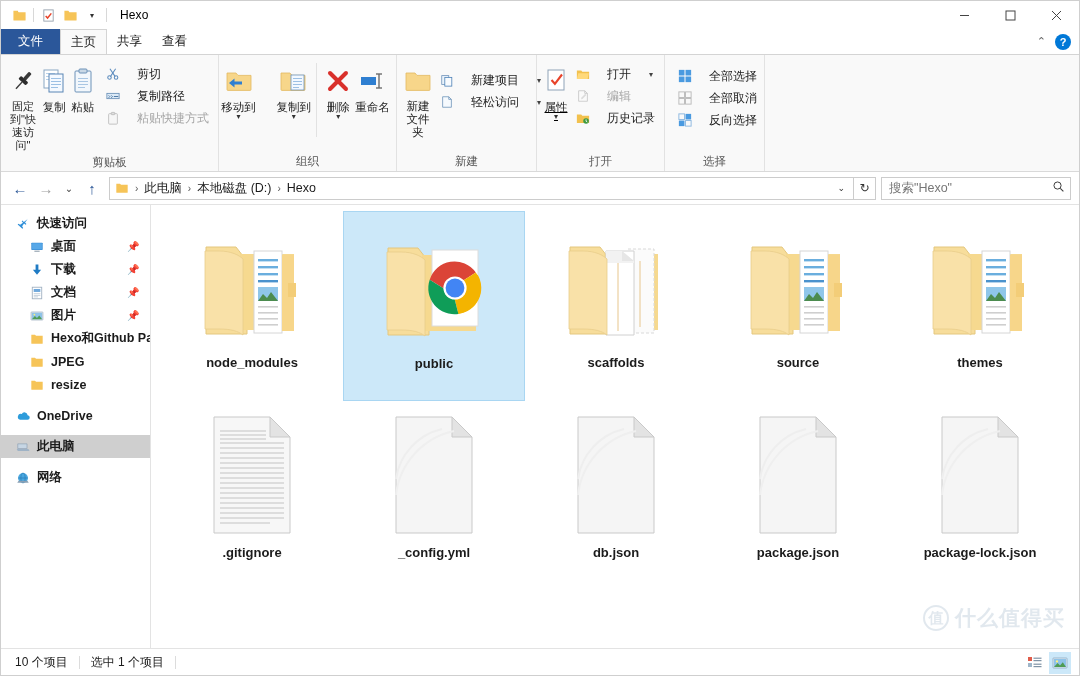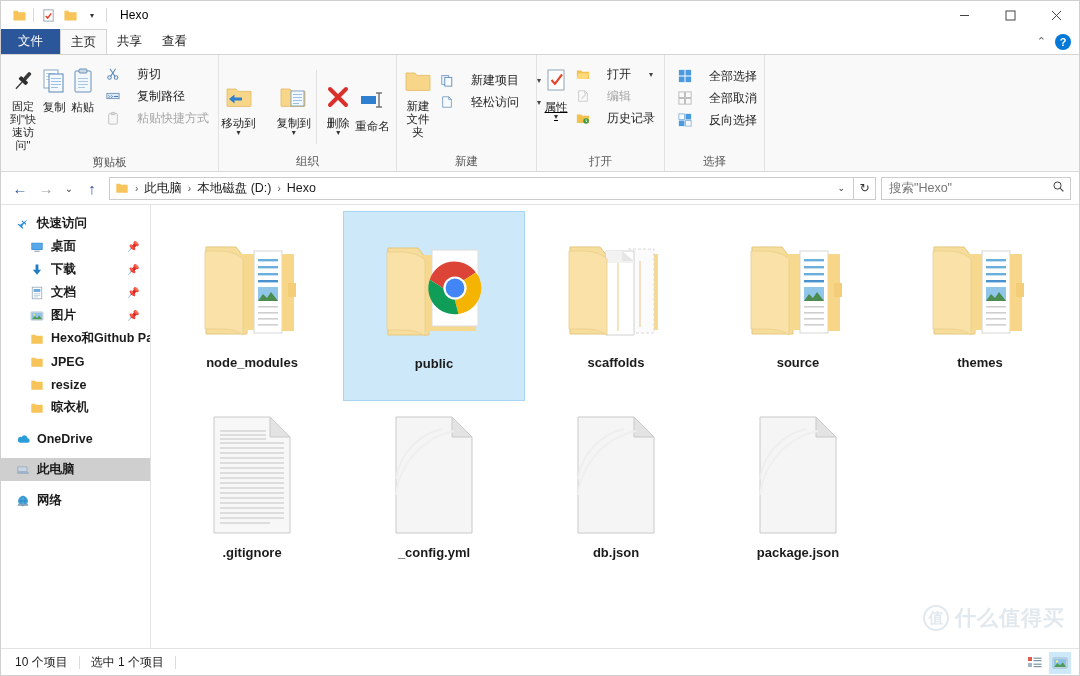"移动到" div.rgroup-body { align-items: center -> none }
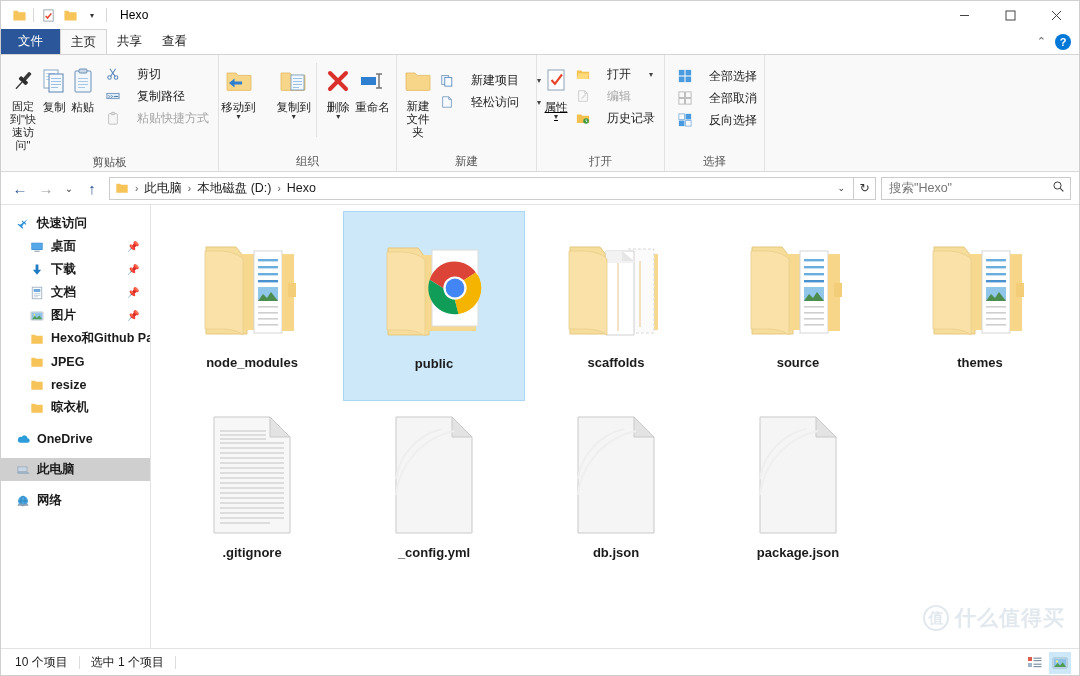"晾衣机" div.nav-row { html: <div> <span> <svg> <path></path> </svg> </span> <span>晾衣机</span> </div> -> none }
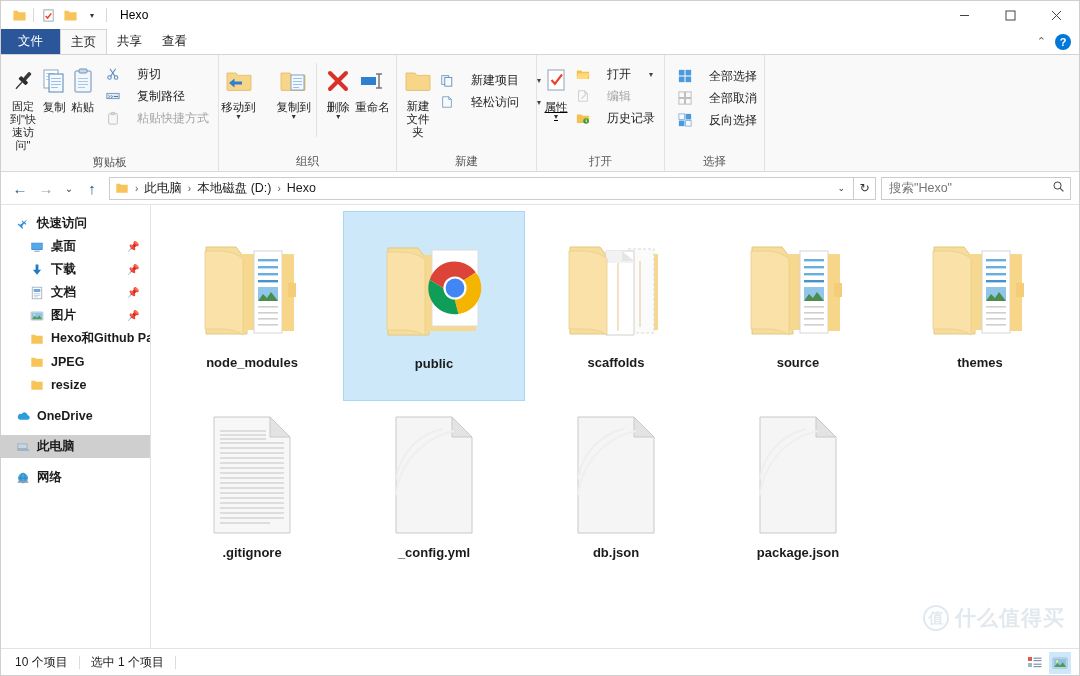"package-lock.json" div.item { html: none -> <div> <div> <svg> <path></path> <path></path> <path></path> <path></path> </svg> </div> <div>package-lock.json</div> </div> }
